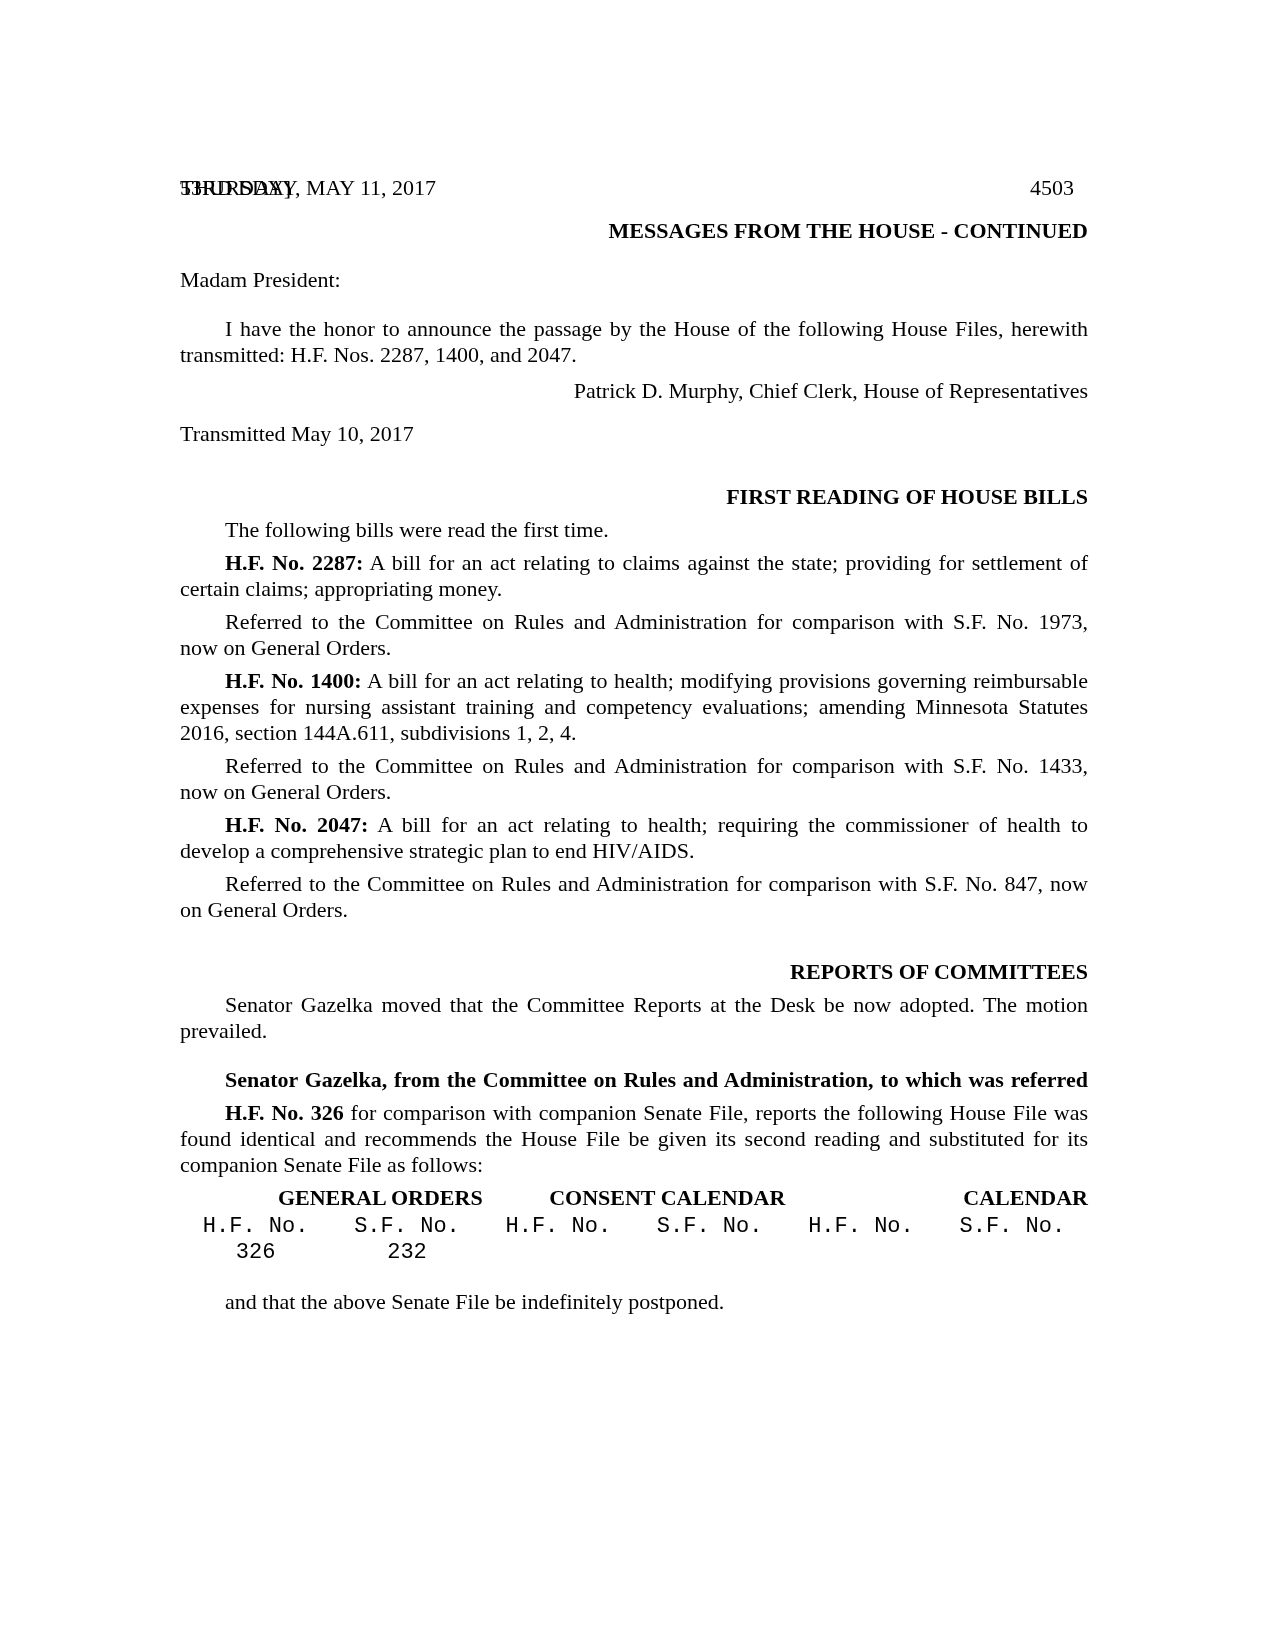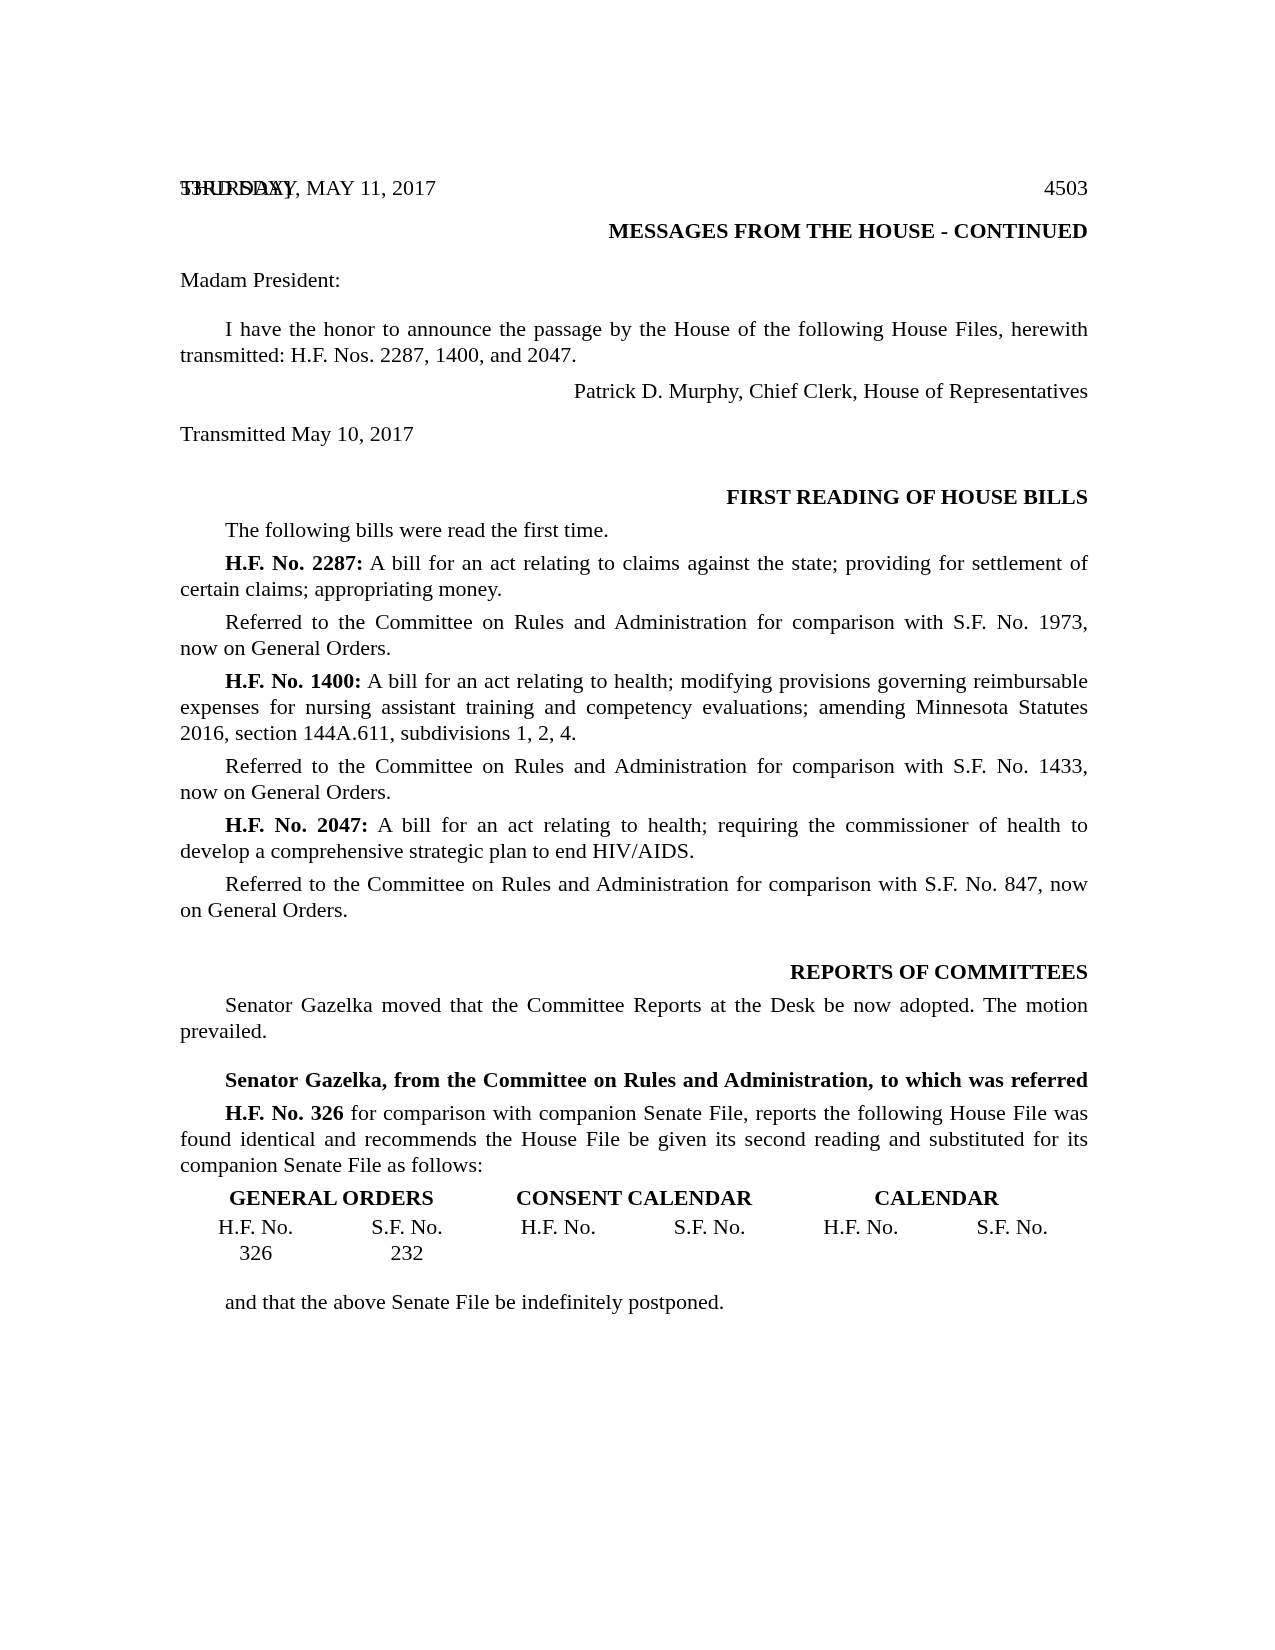"4503" .hdr-right { right: 0 -> 14px }
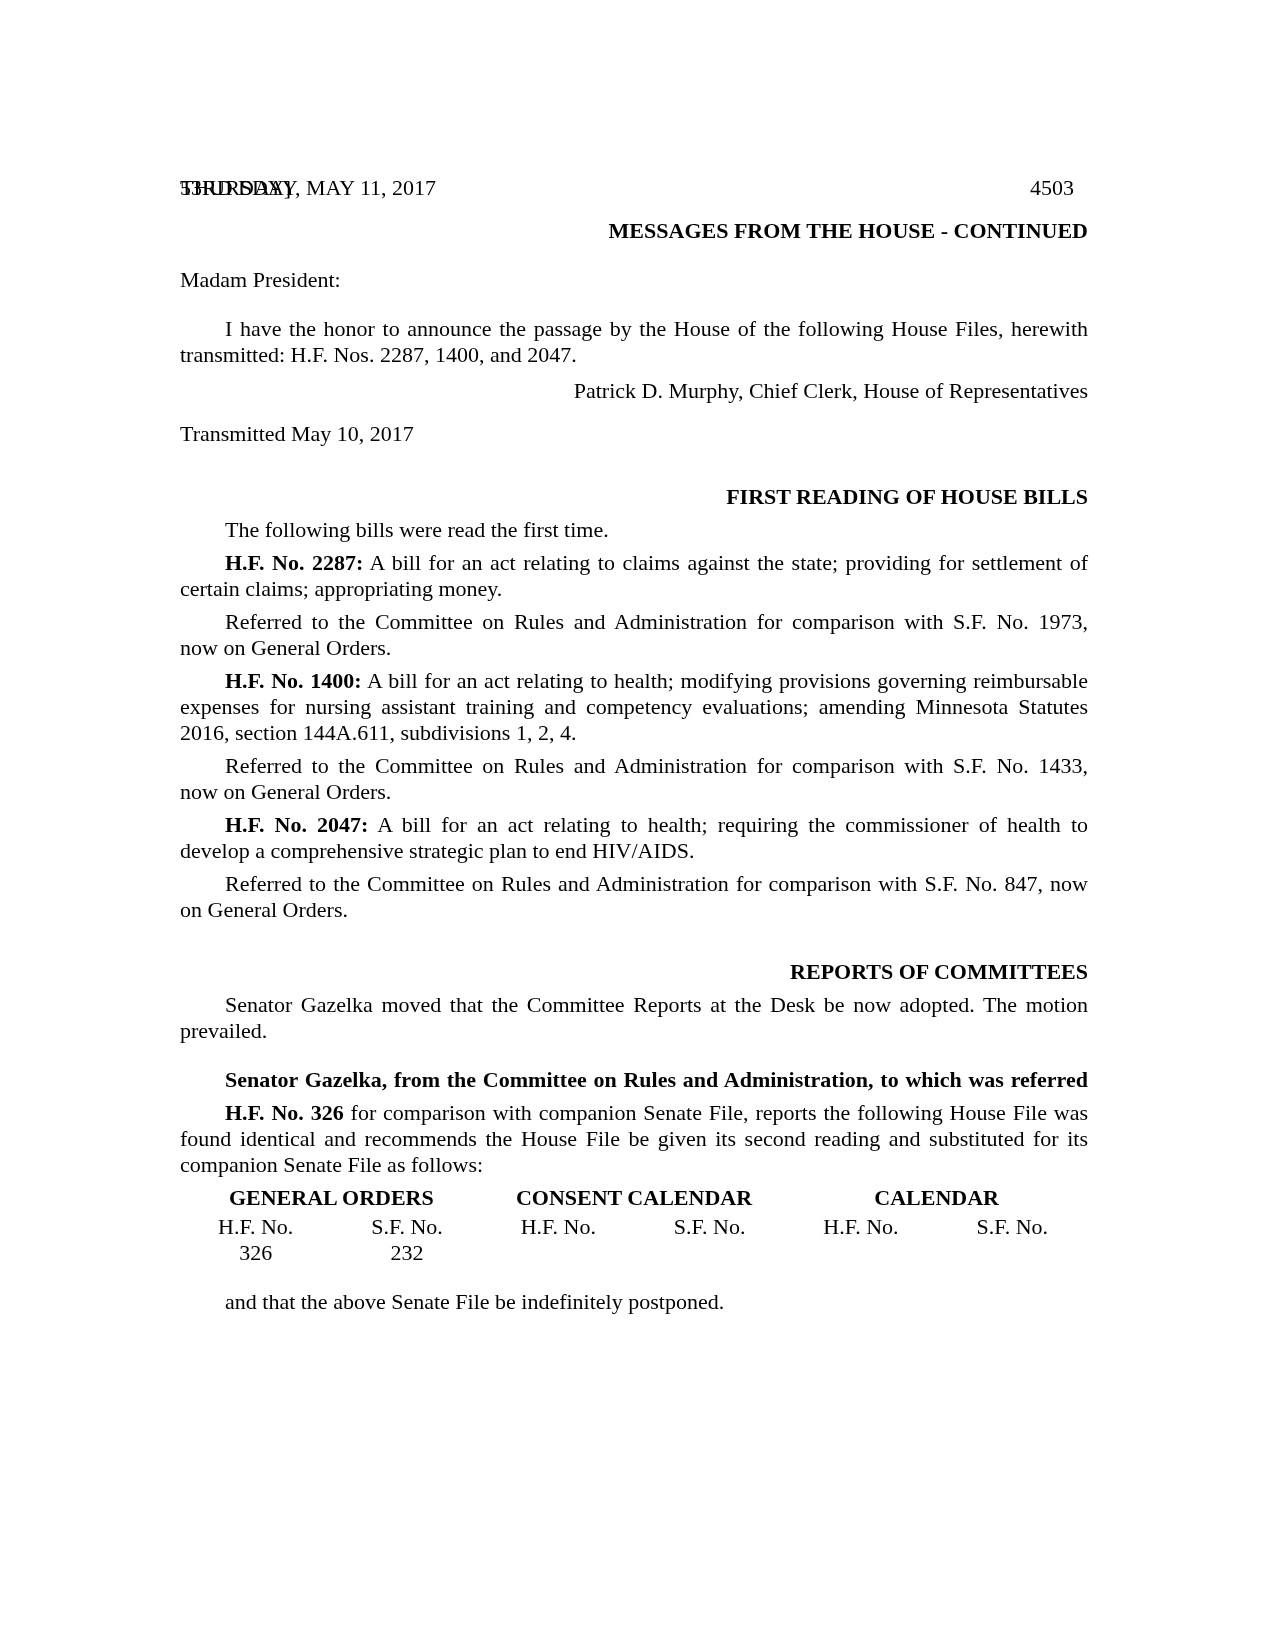"GENERAL ORDERS" .tgh { text-align: center -> right }
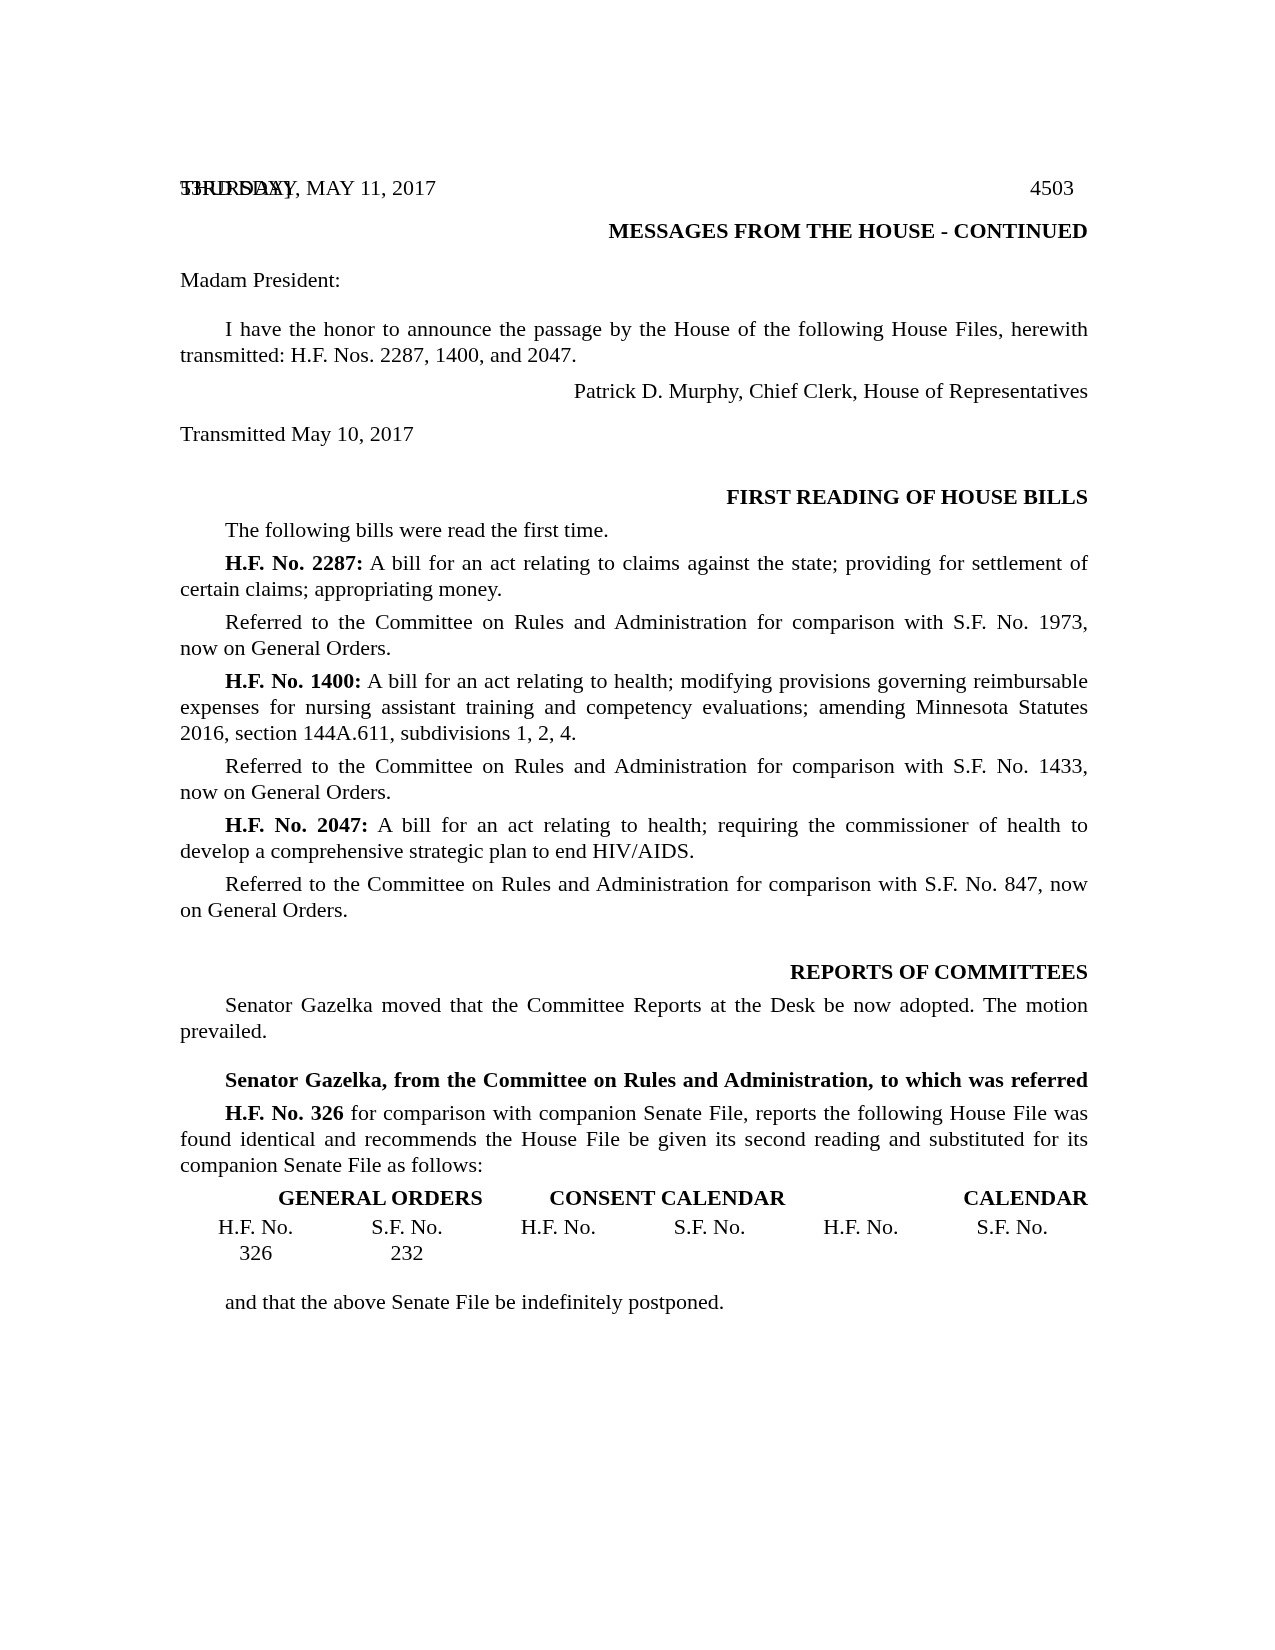"H.F. No." .tcols { font-family: none -> Liberation Mono, monospace }
